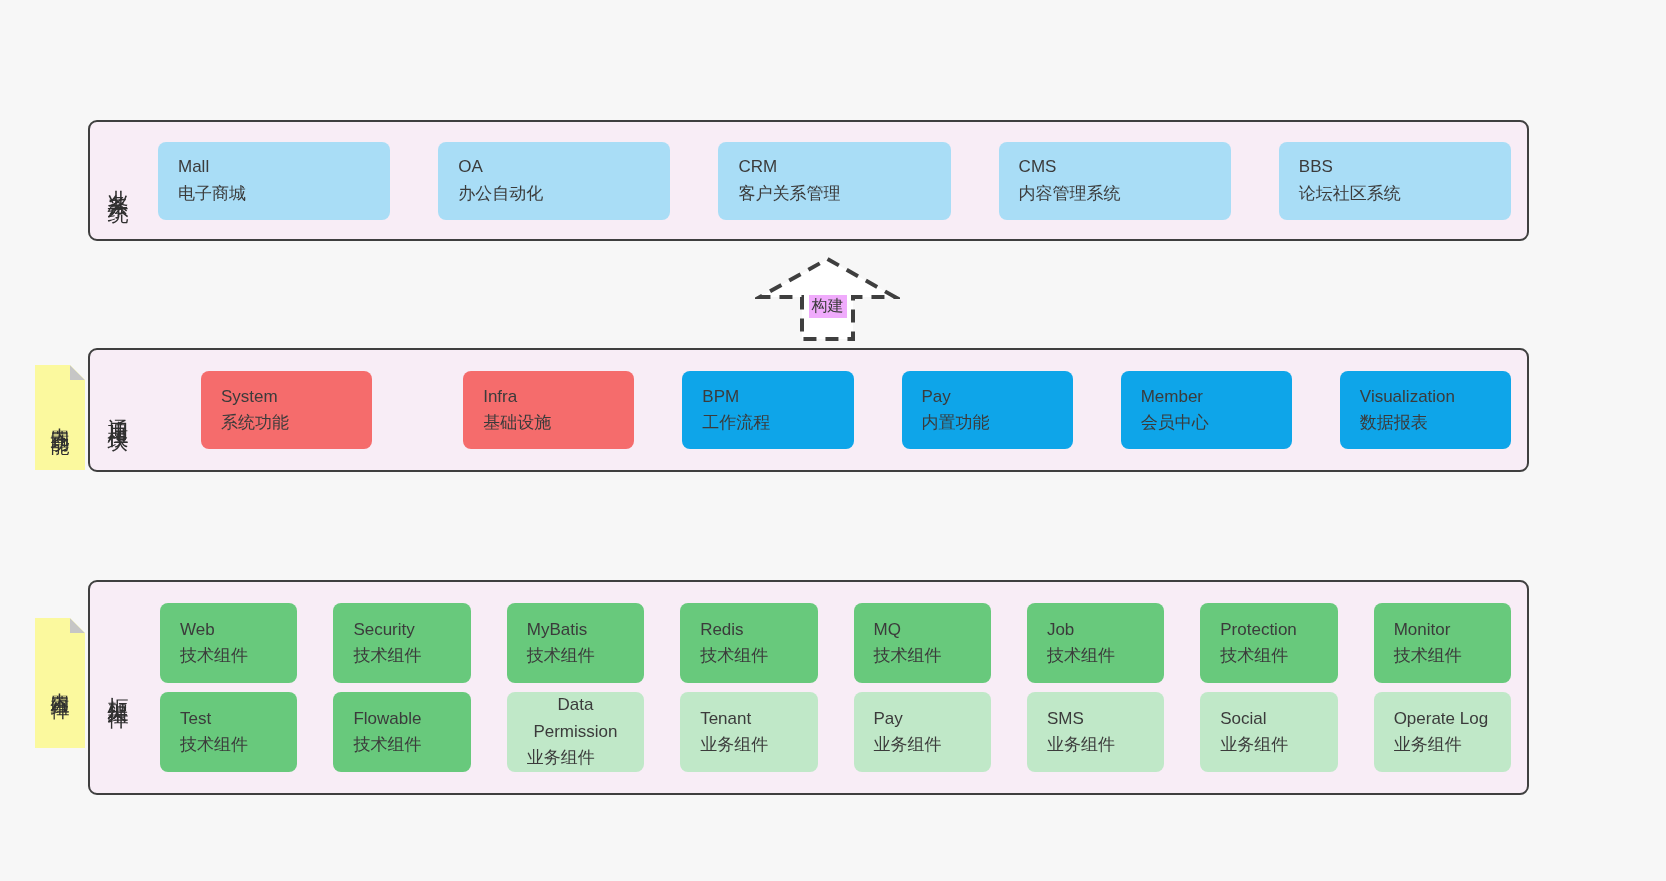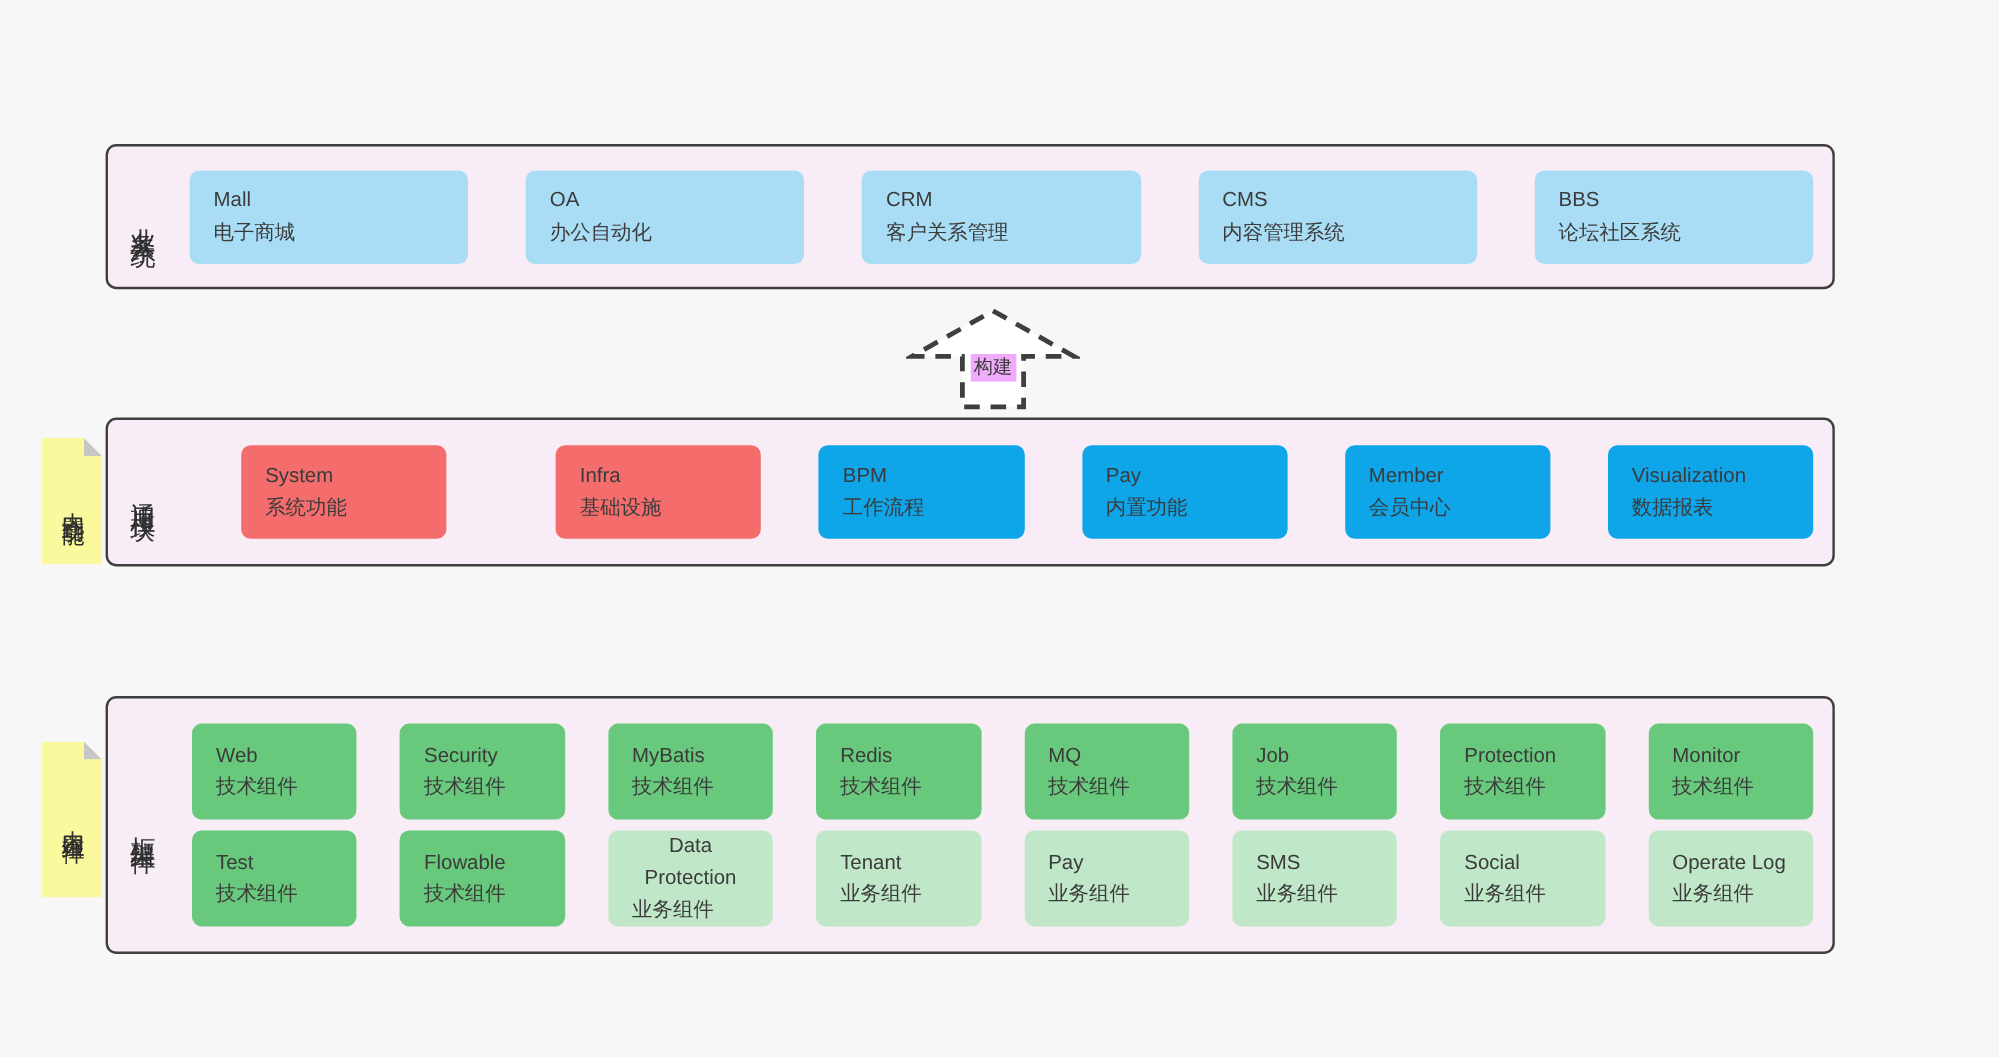"Data Protection" div { text: Protection -> Permission }
